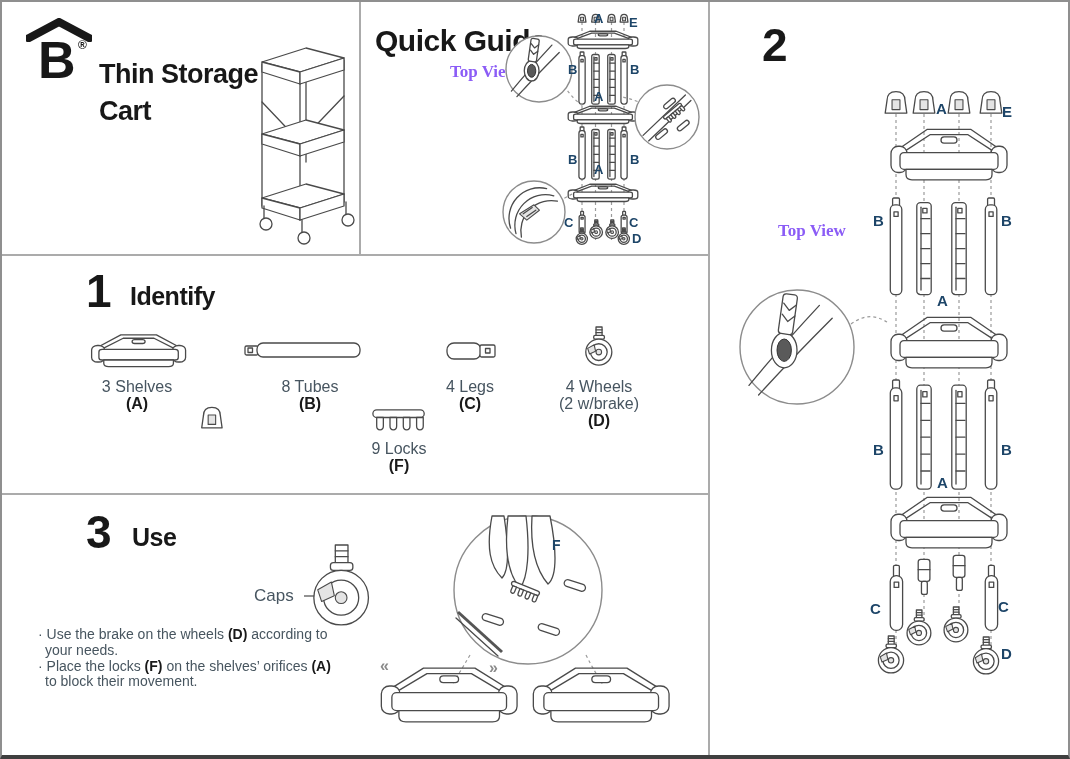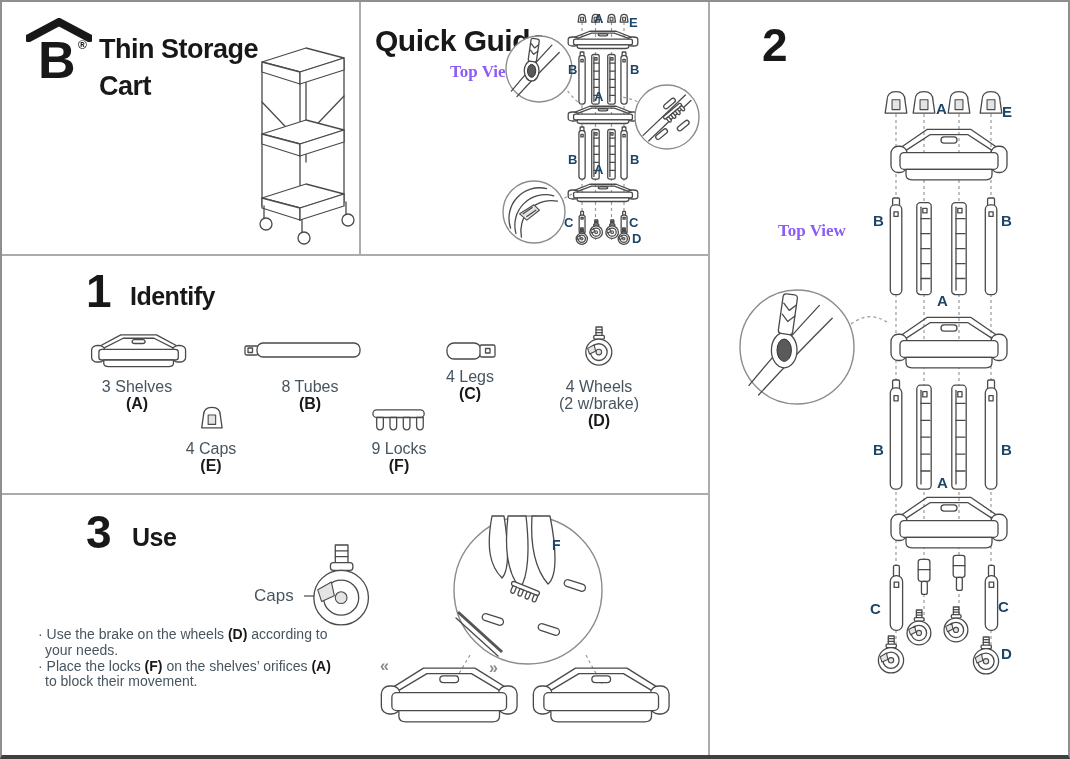"Thin Storage Cart" div.abs { top: 29px -> 54px }
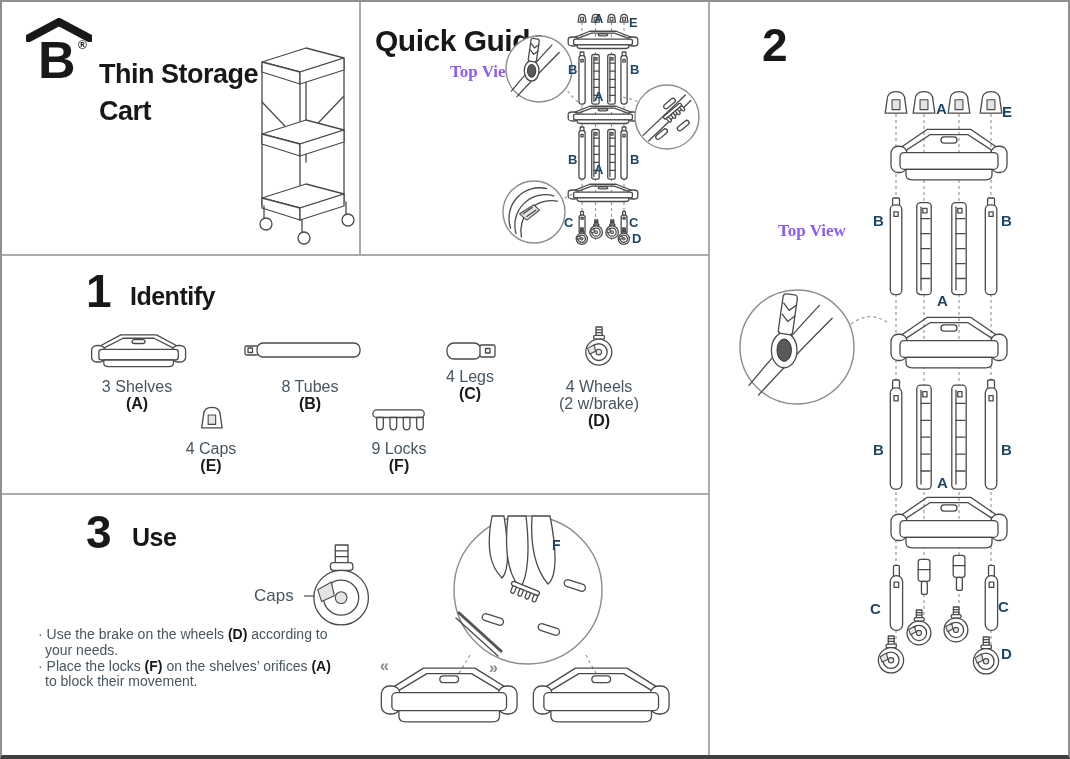"4 Legs" div.abs { top: 112px -> 122px }
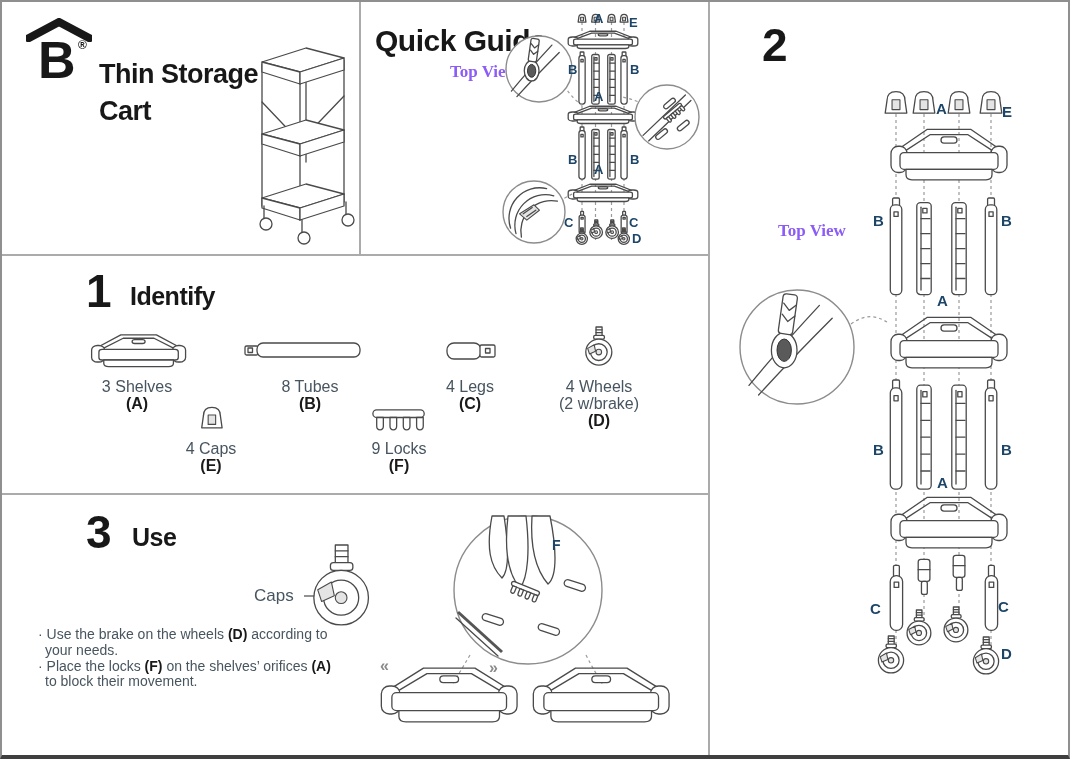"4 Caps" div.abs { html: <div> <div>4 Caps</div> <div>(E)</div> </div> -> none }
